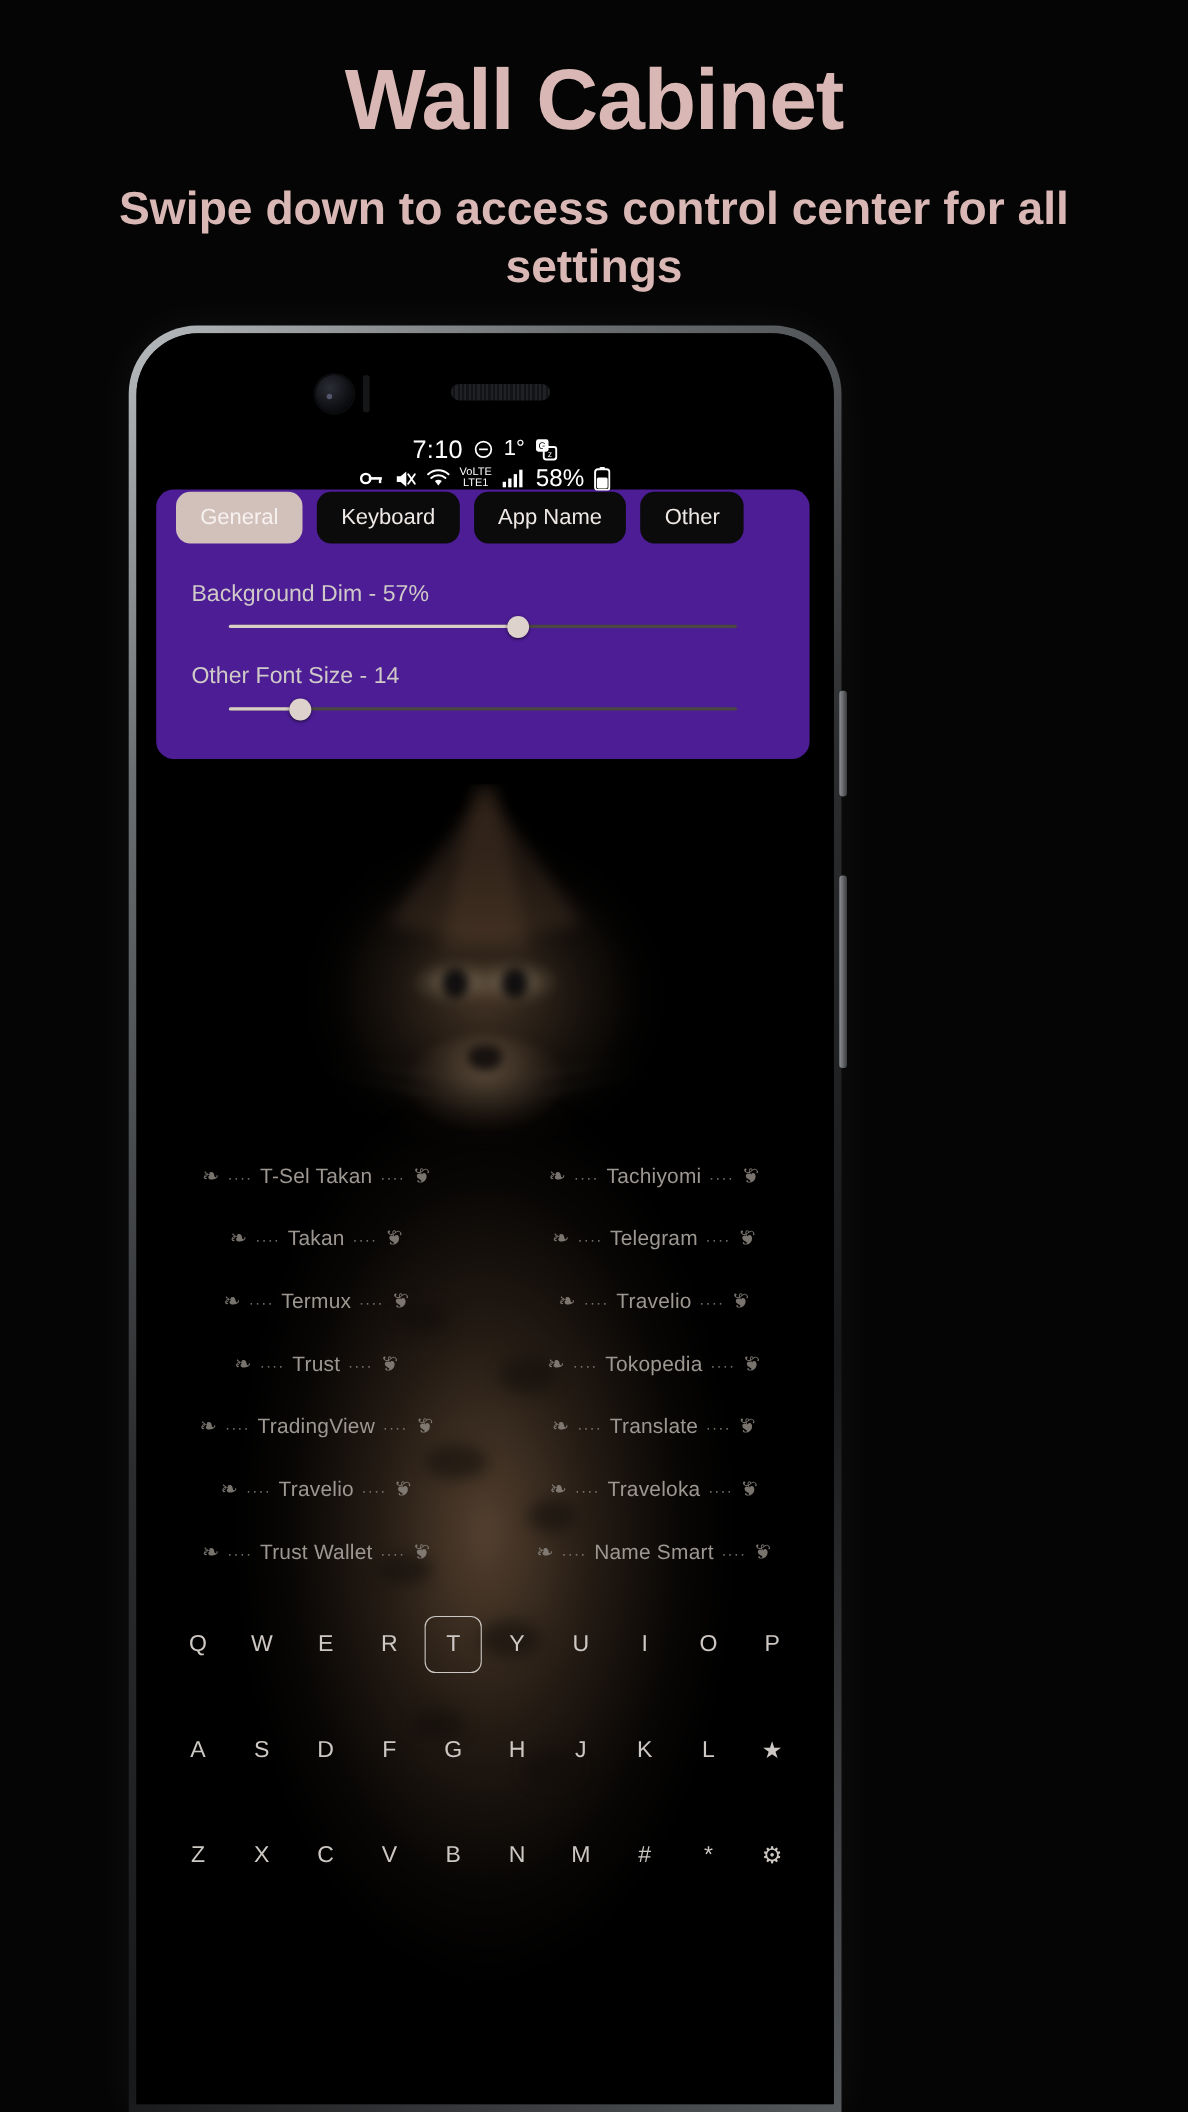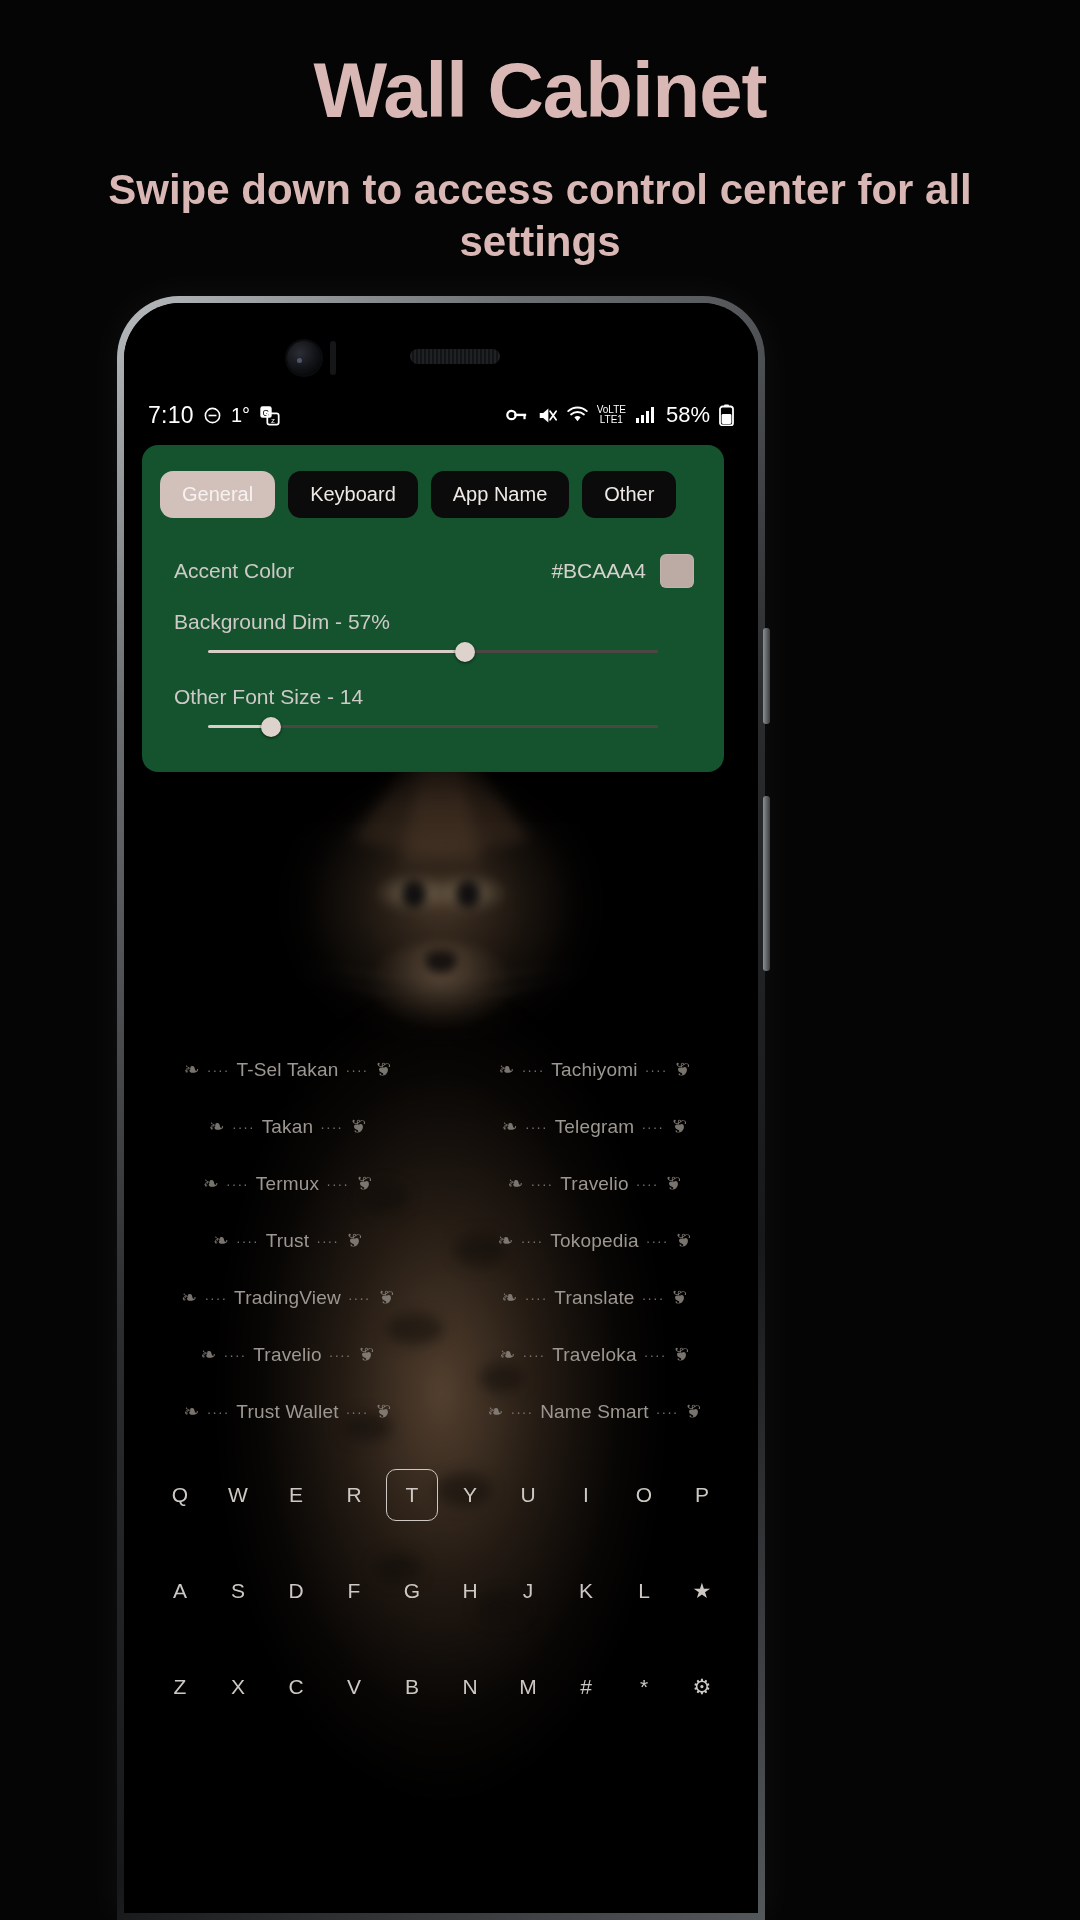"7:10" .statusbar { flex-direction: none -> column }
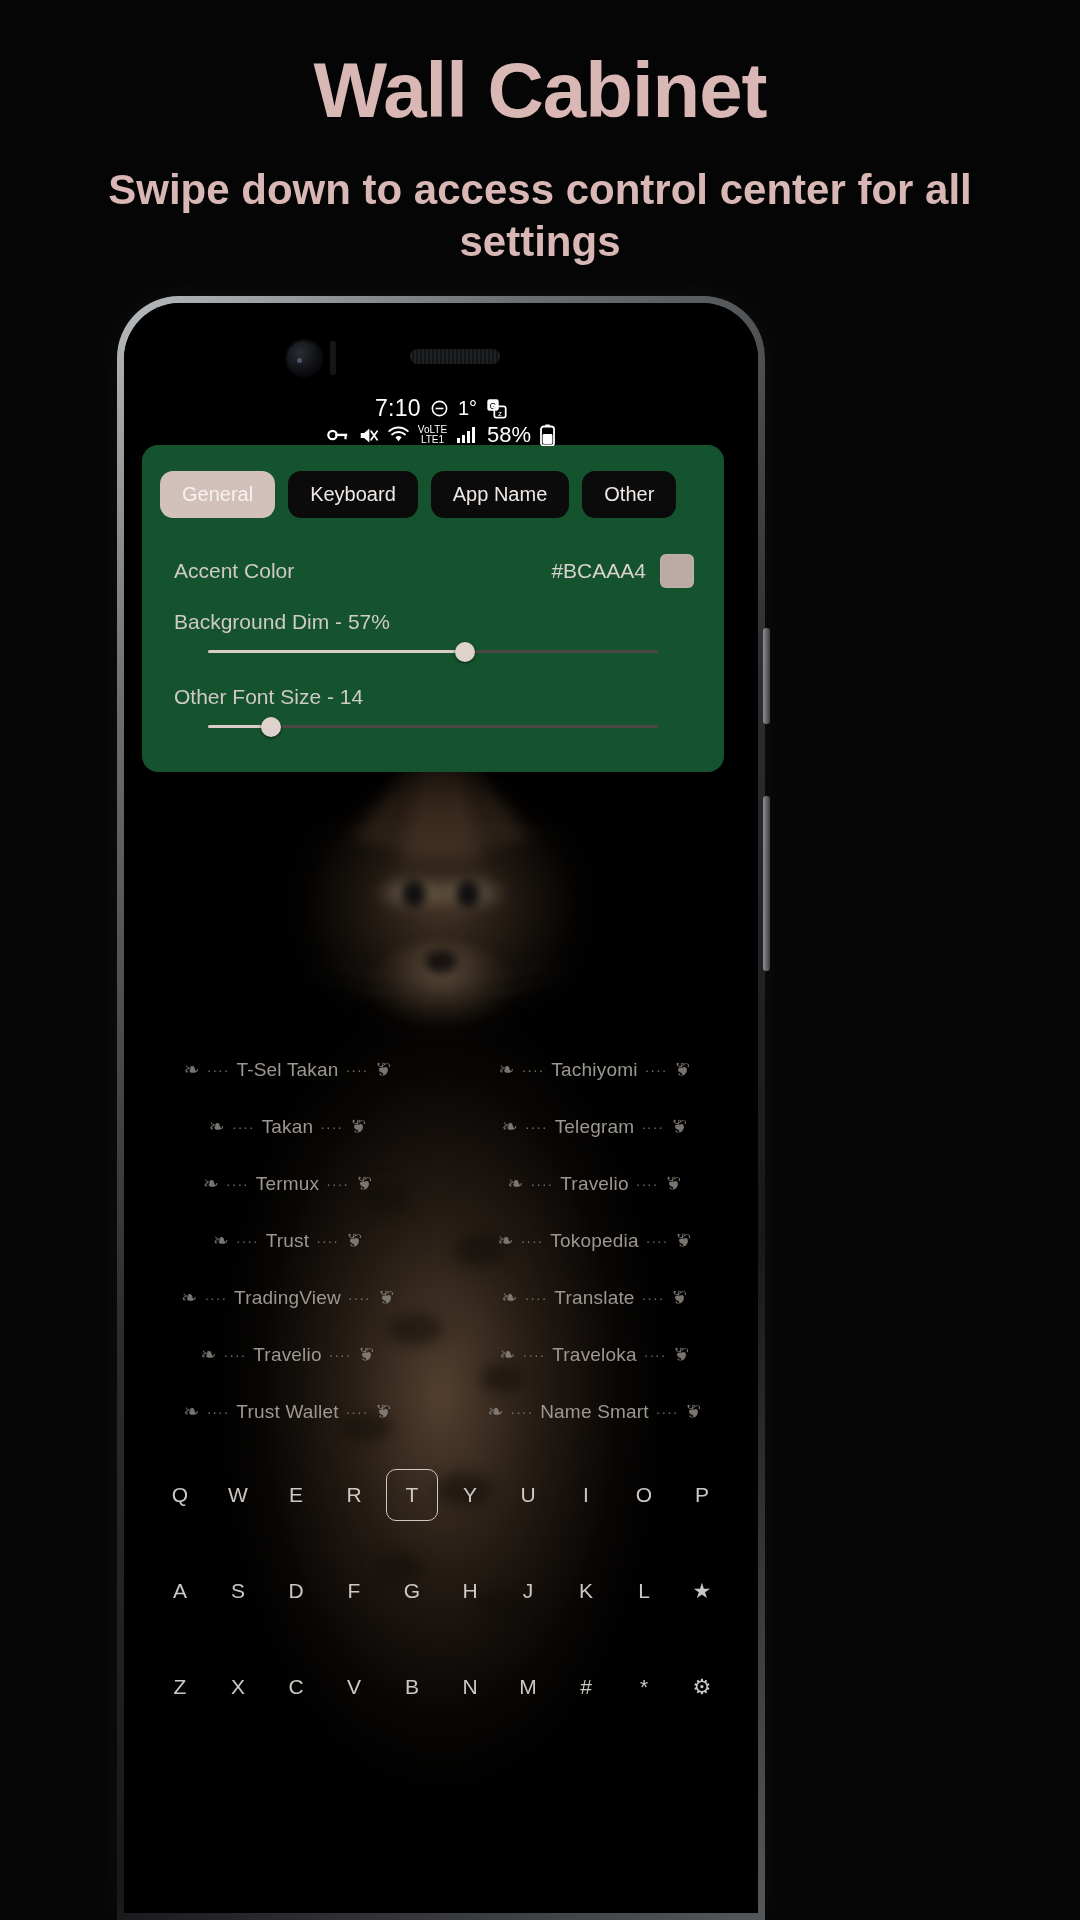"General" .cc { background: #14532d -> #4c1d95; padding: 26px 18px 22px -> 2px 18px 22px; right: 34px -> 22px }
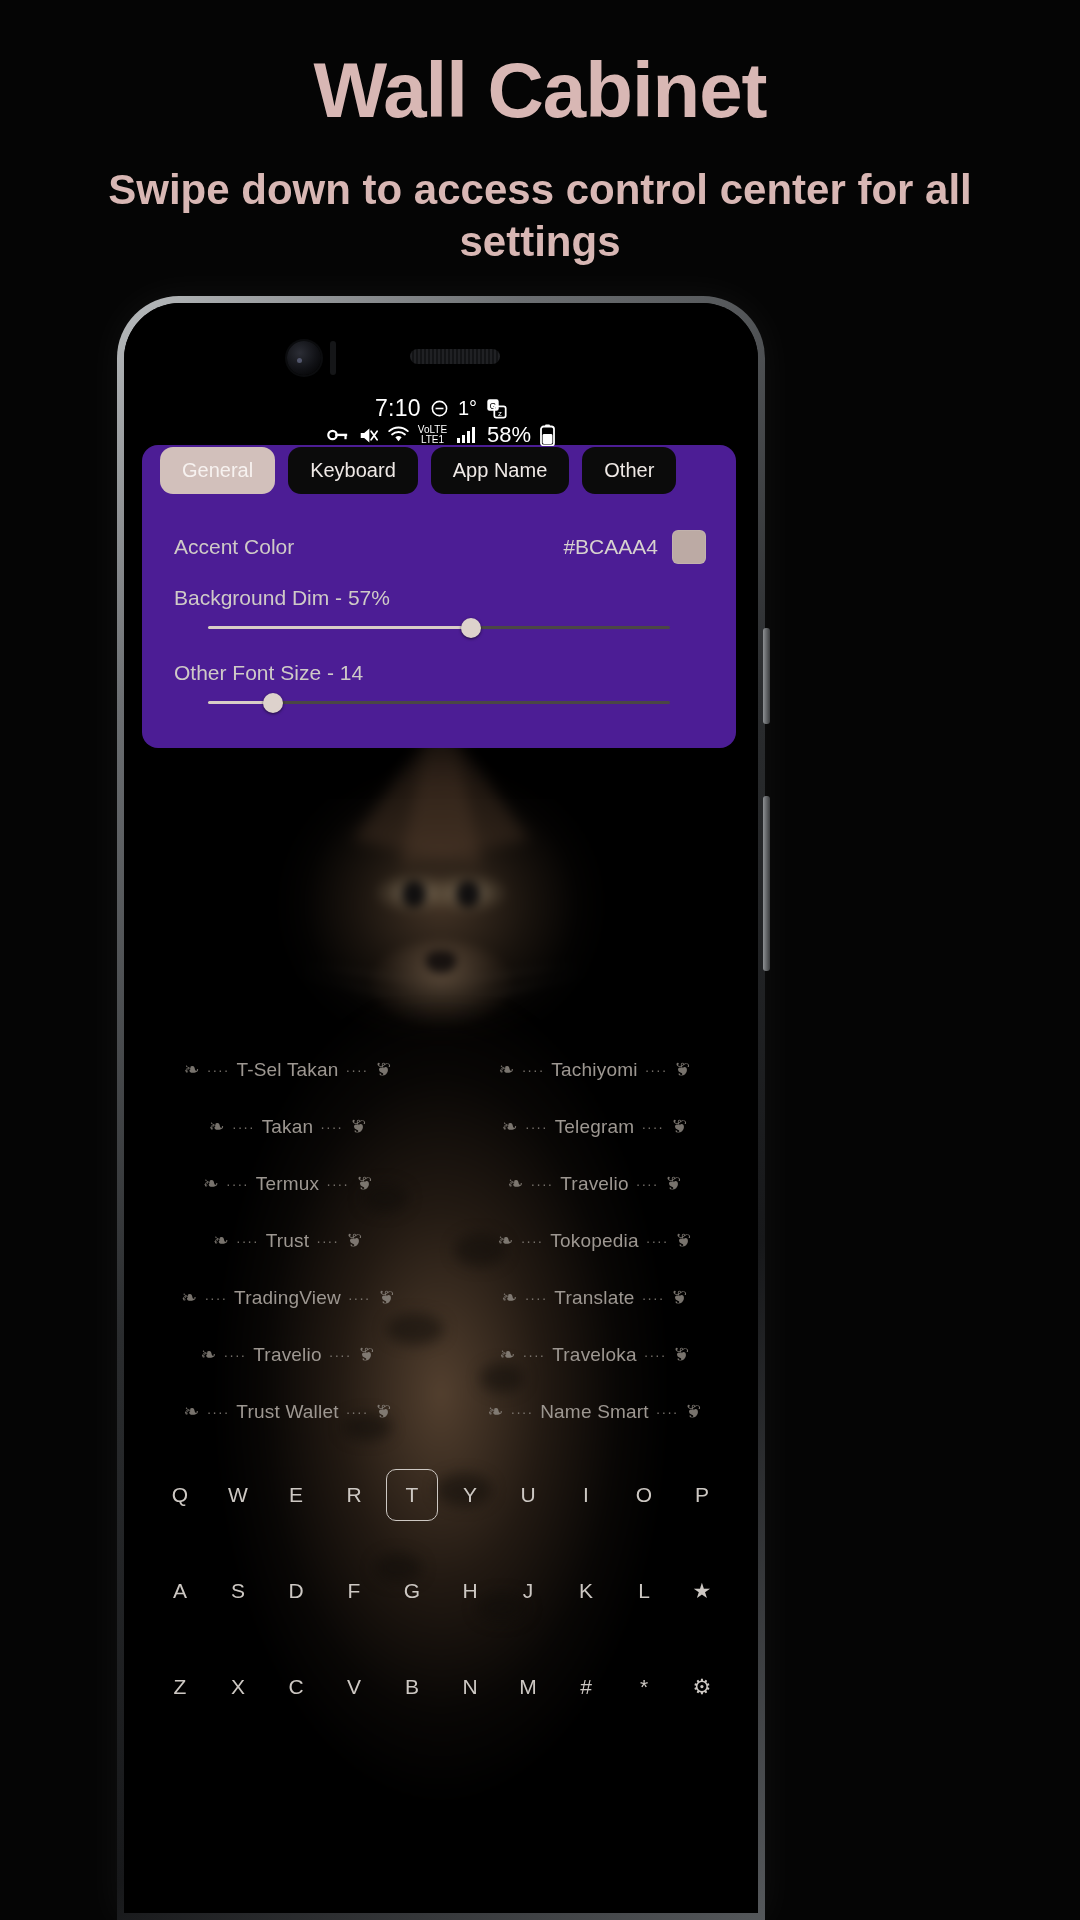"Accent Color" div.cc-row { html: <div> <span>Accent Color</span> <span> <span>#BCAAA4</span> <span></span> </span> </div> -> none }
